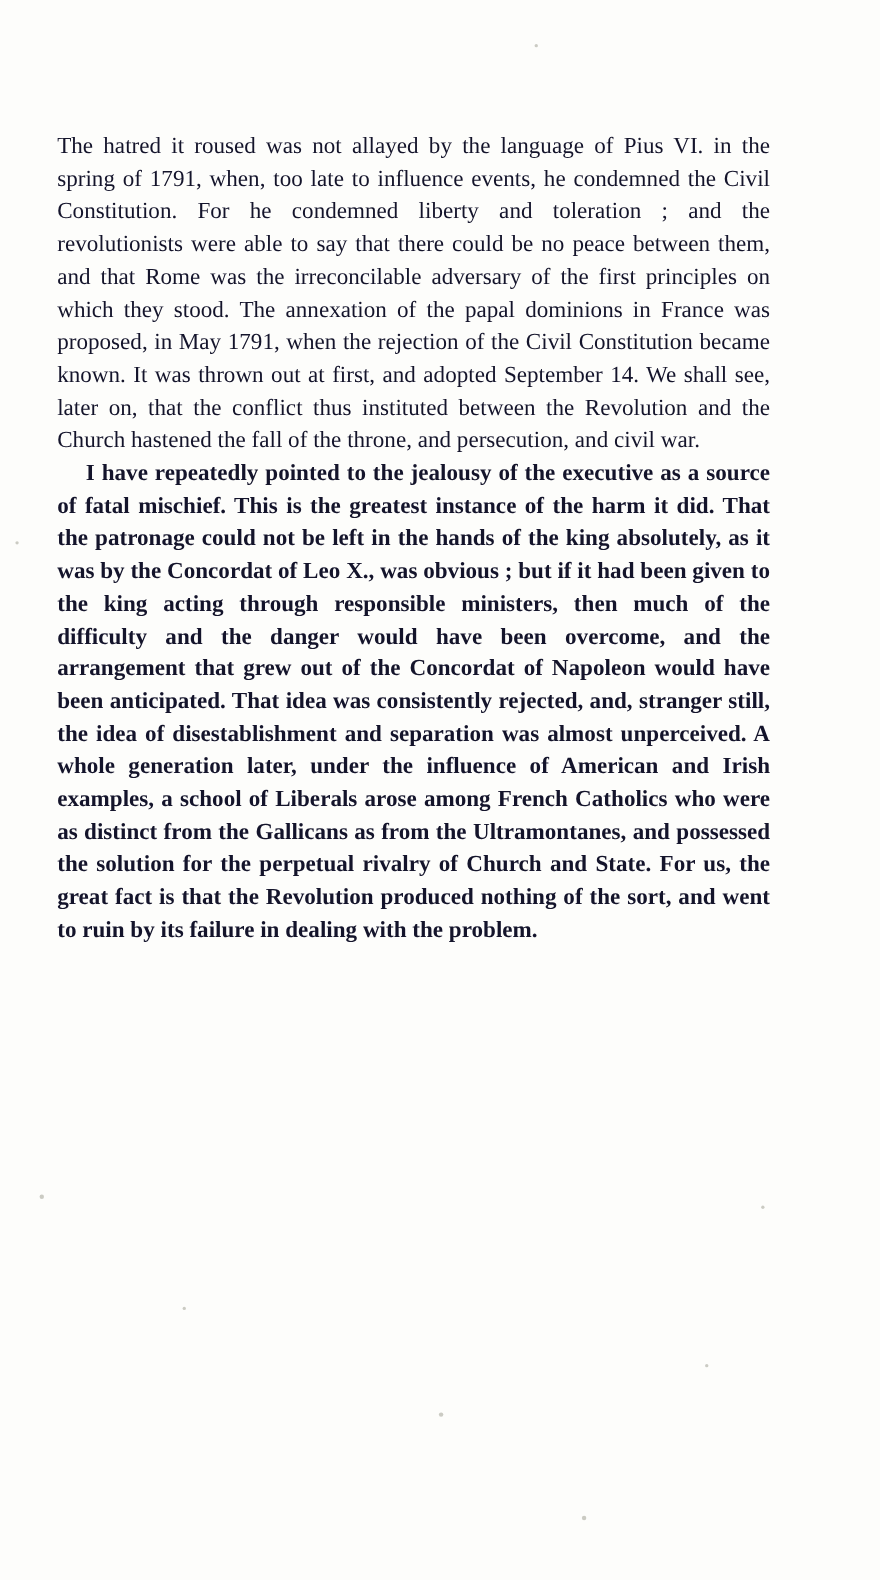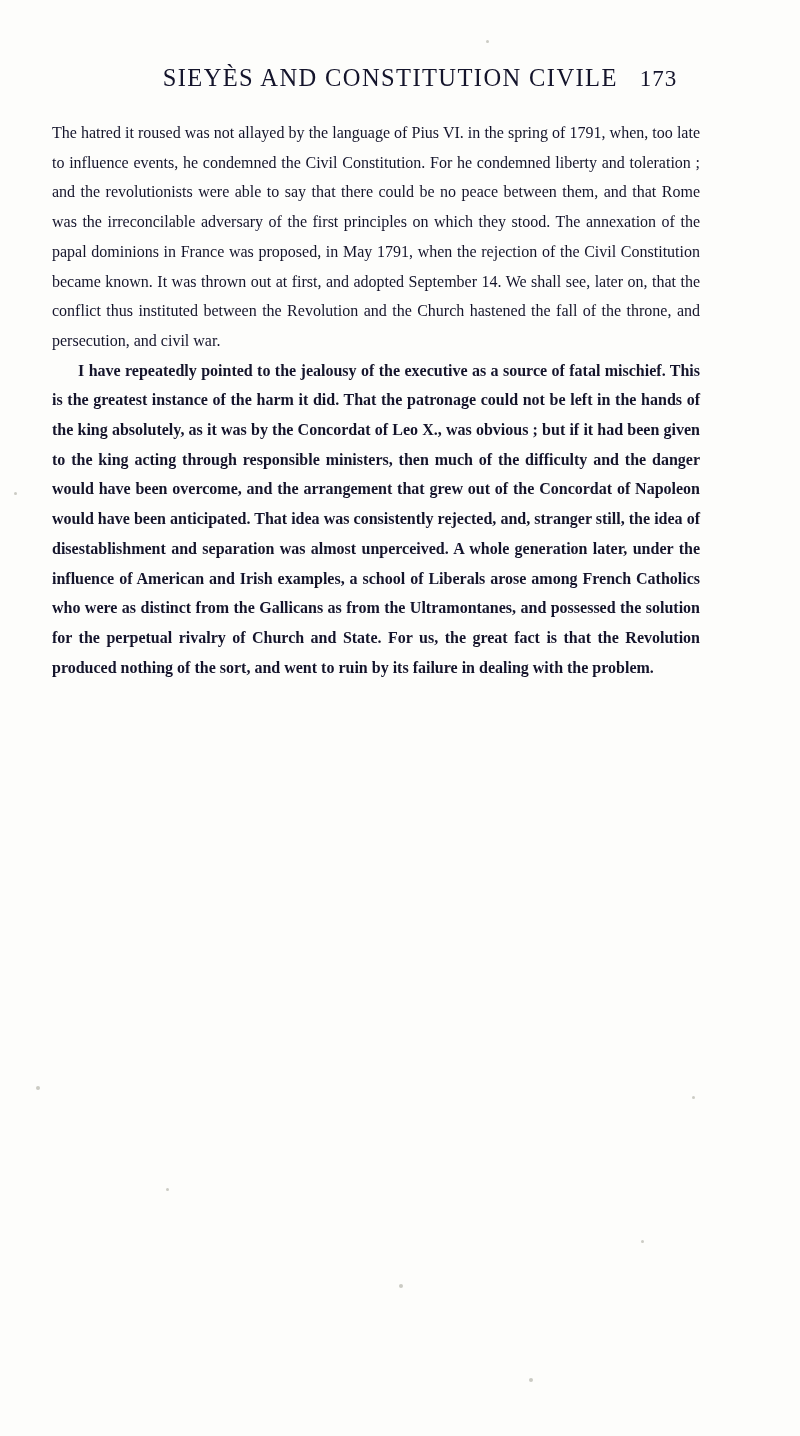"SIEYÈS AND CONSTITUTION CIVILE 173" div.page-header { html: <div> <span> <span>SIEYÈS AND CONSTITUTION CIVILE</span><span>173</span> </span> </div> -> none }
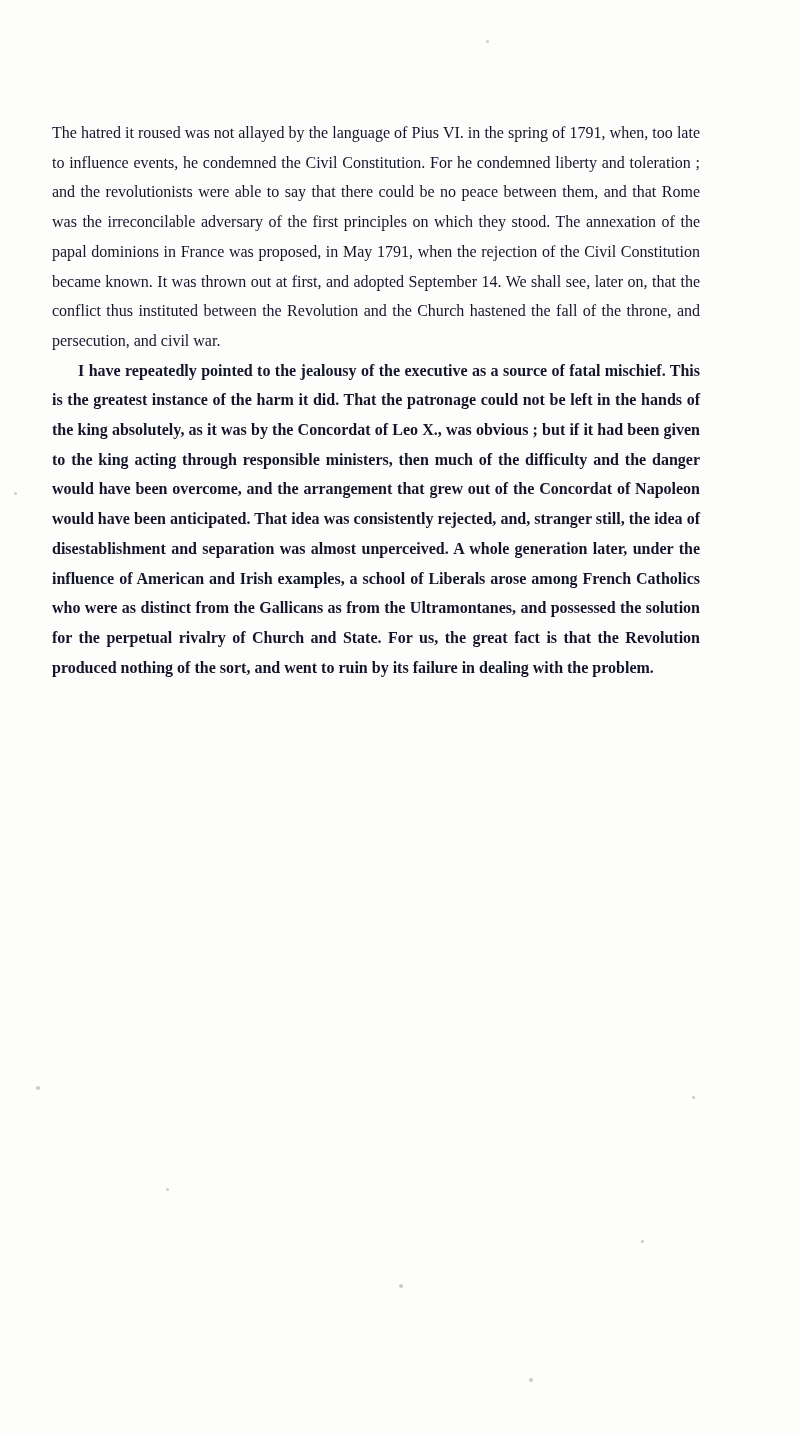"The hatred it roused was" .body-text { font-size: 16px -> 21px }
